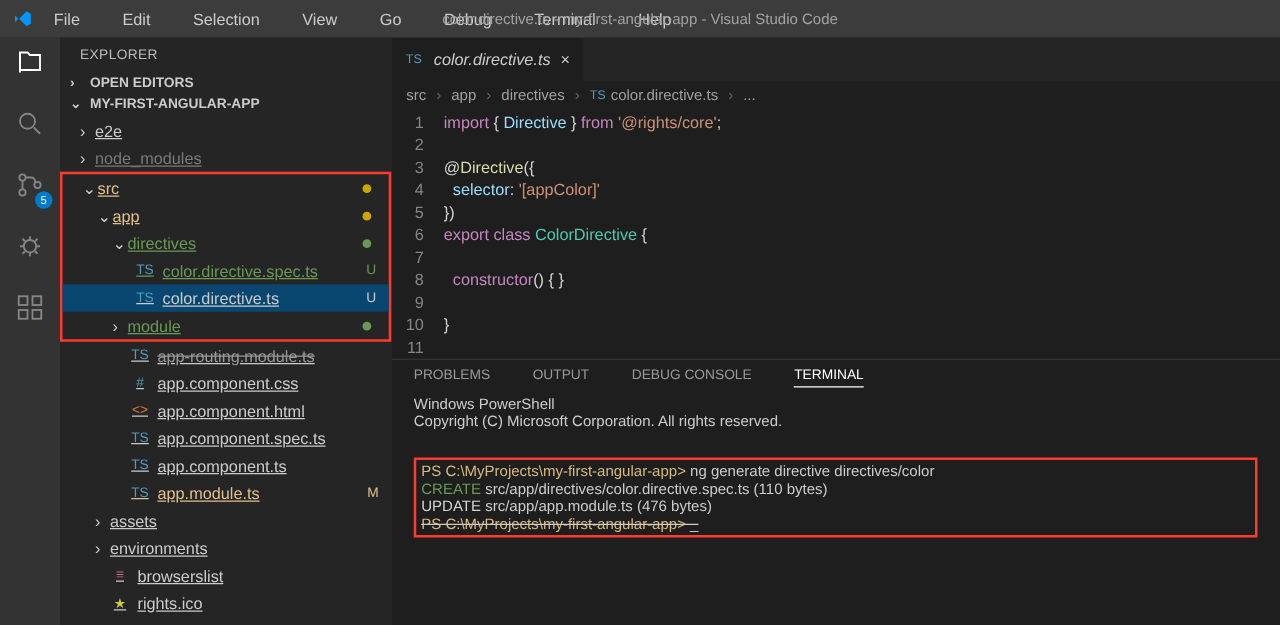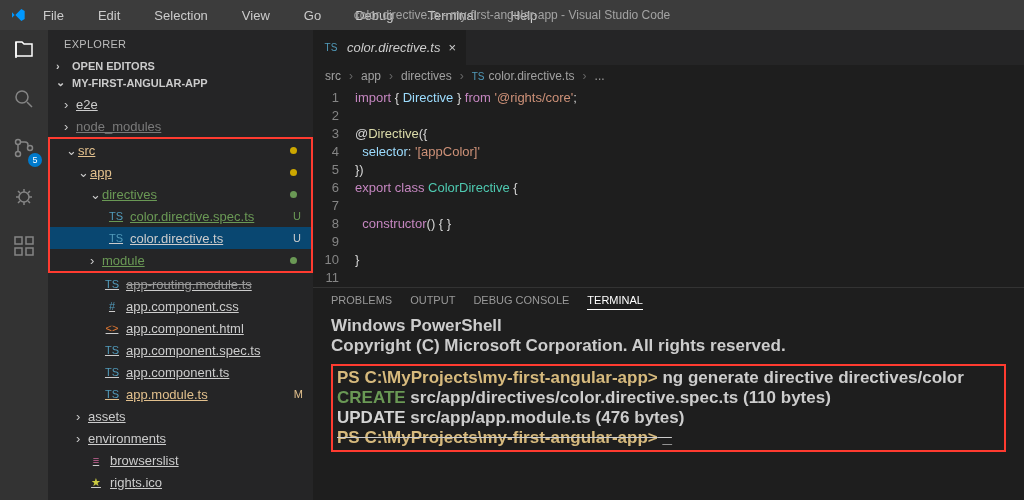"PROBLEMS" .panel-tabs { gap: 18px -> 34px }
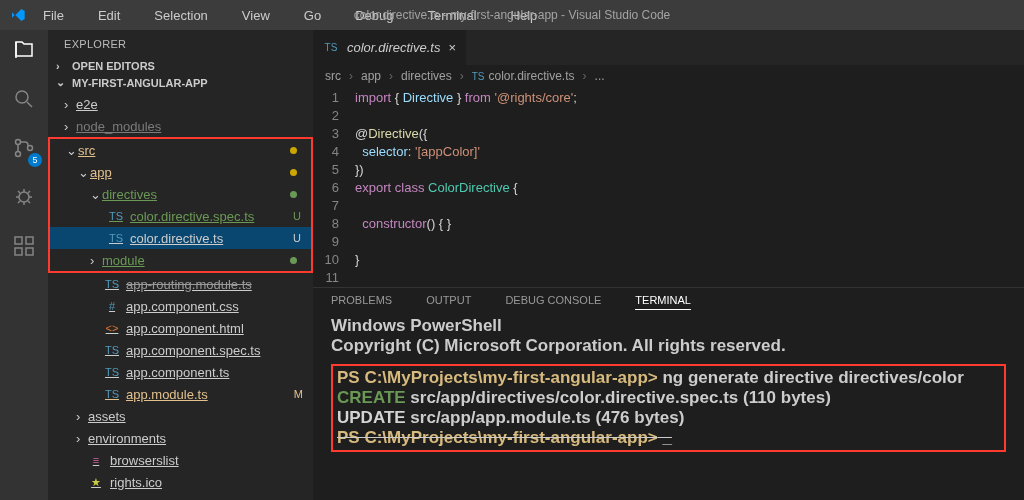"Windows PowerShell" .term { font-size: 17px -> 12px; font-weight: bold -> none }
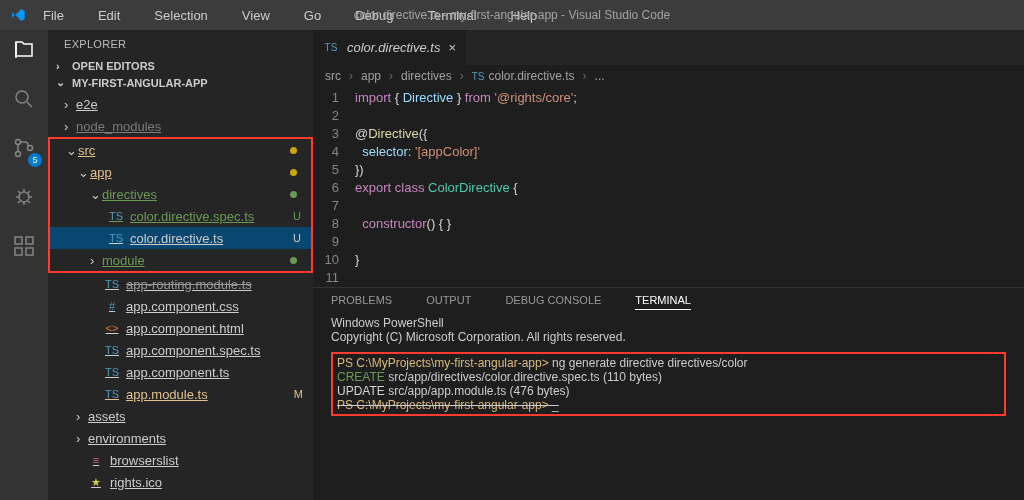"PS C:\MyProjects\my-first-angular-app>" .term .hl { margin-top: 8px -> 22px }
